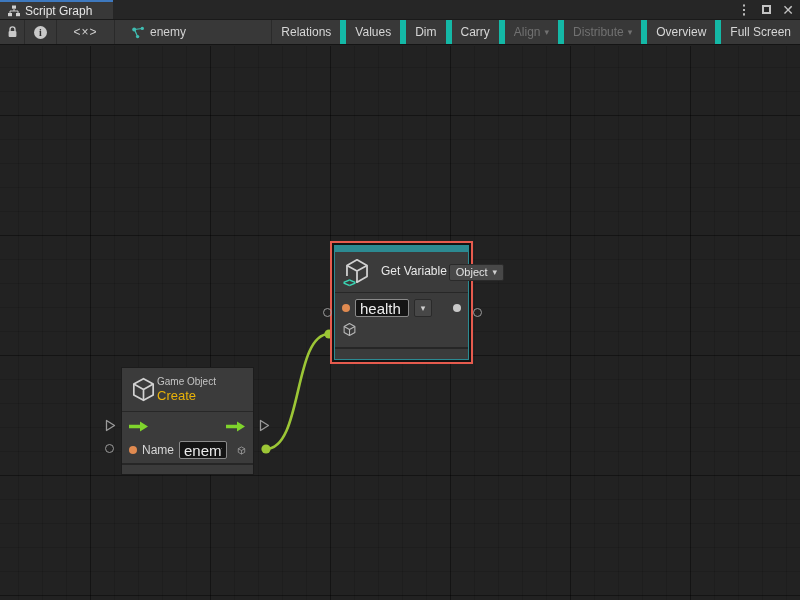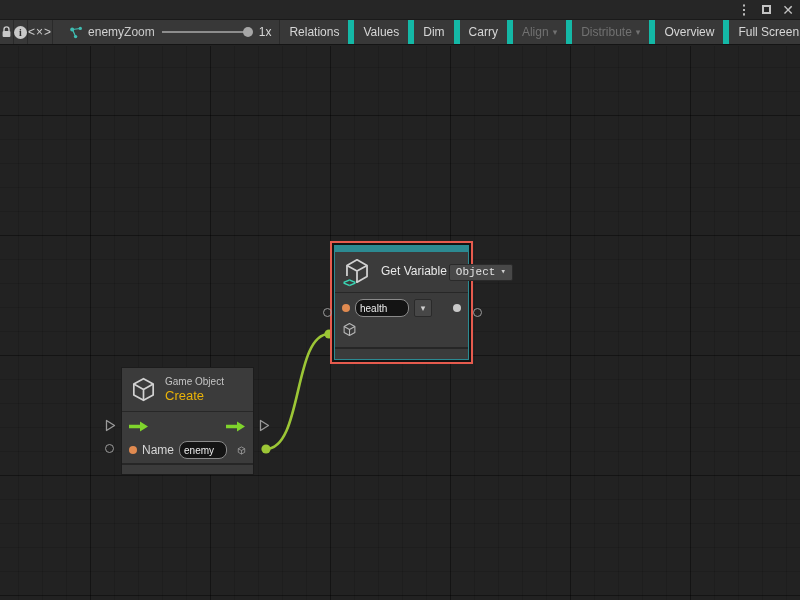"Script Graph" div.tab { html: none -> <div> <svg> <rect></rect> <rect></rect> <rect></rect> <path></path> </svg> <span>Script Graph</span> </div> }
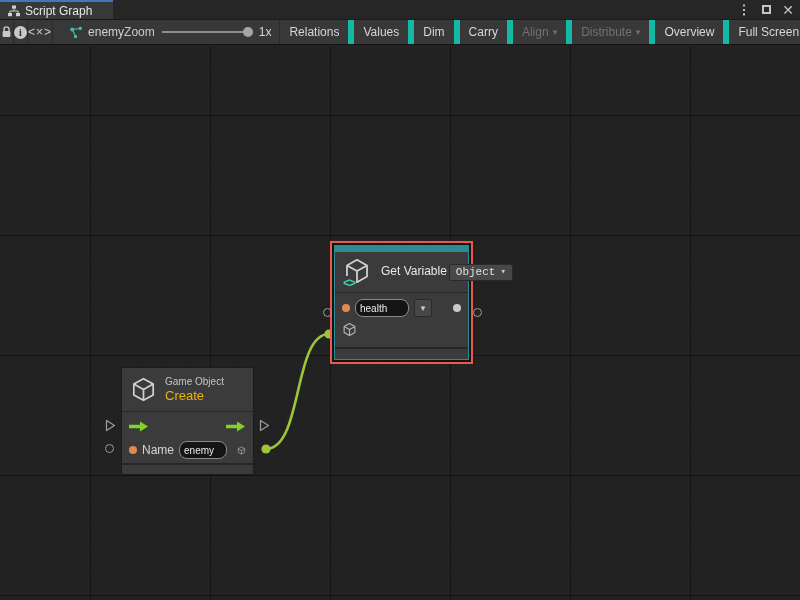"Zoom" div.zoom-group { html: <div> <span>Zoom</span> <div> <div></div> <div></div> </div> <span>1x</span> </div> -> none }
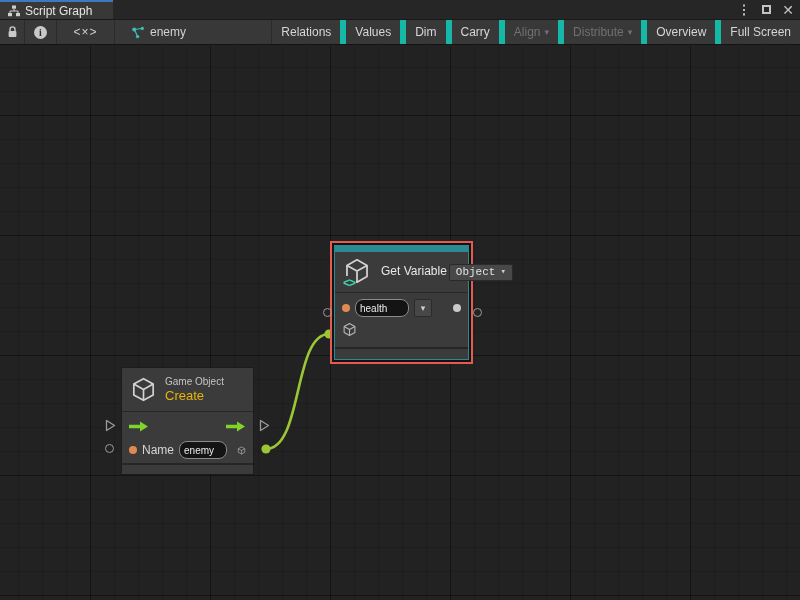"Object" .dd { font-family: Liberation Mono, monospace -> none }
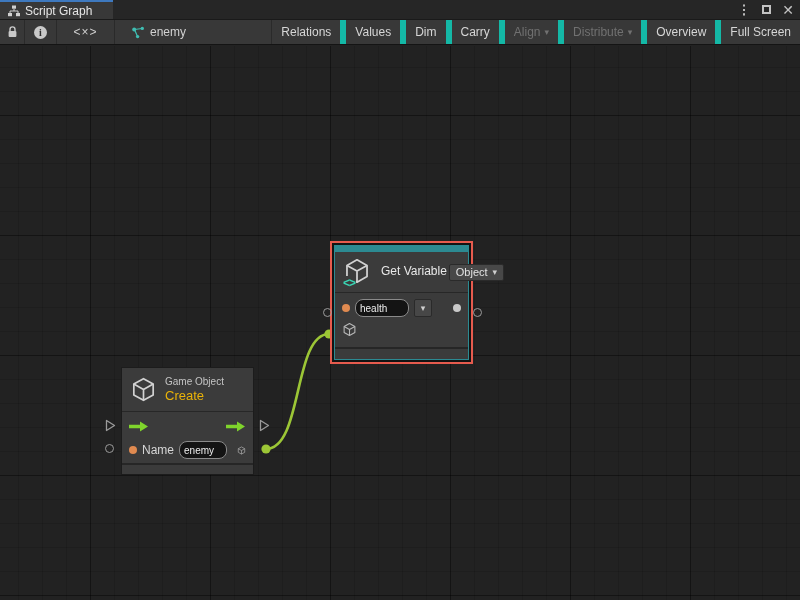"health" .field { border-radius: 8px -> 2px; font-size: 10px -> 15px }
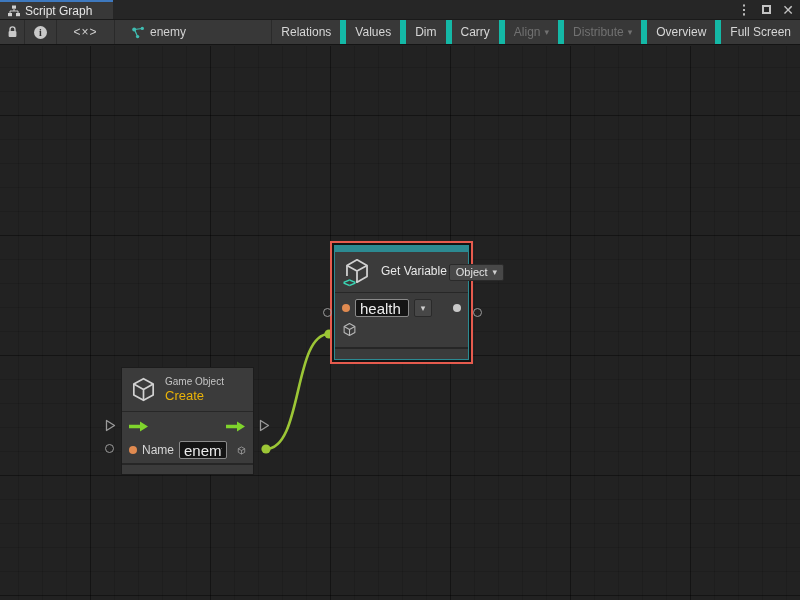"Game Object" .cr-header { gap: 8px -> none }
